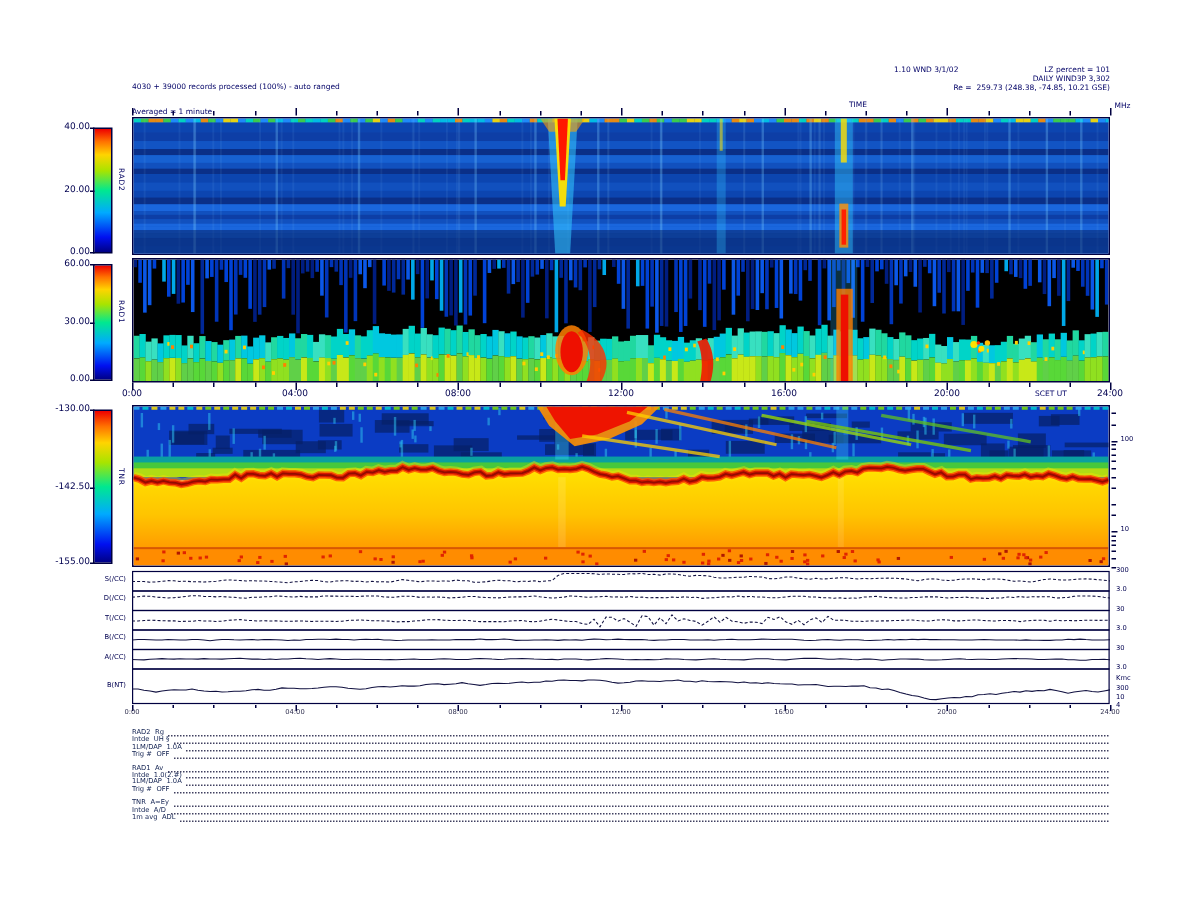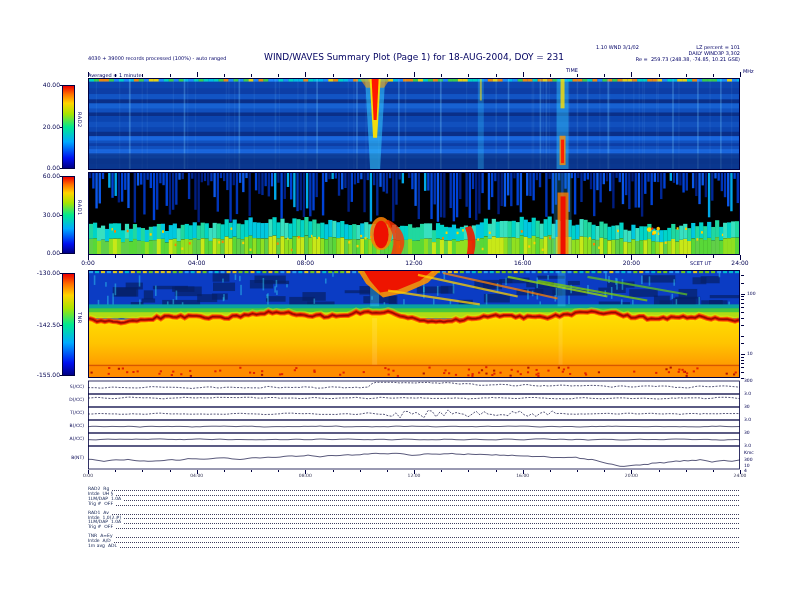"WIND/WAVES Summary Plot (Page 1)" div.abs { html: <div>WIND/WAVES Summary Plot (Page 1) for 18-AUG-2004, DOY = 231</div> -> none }
